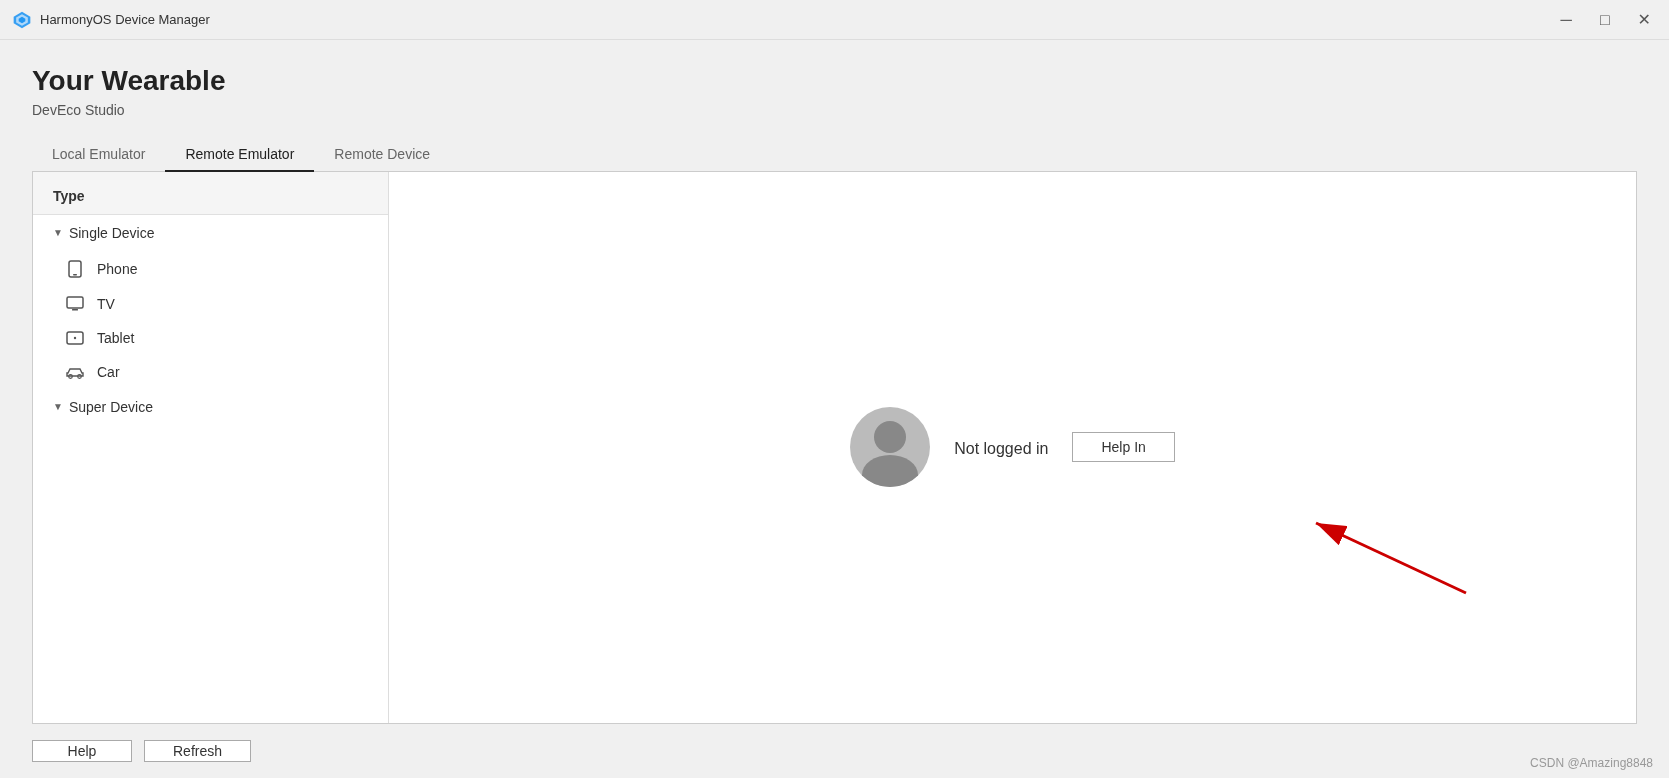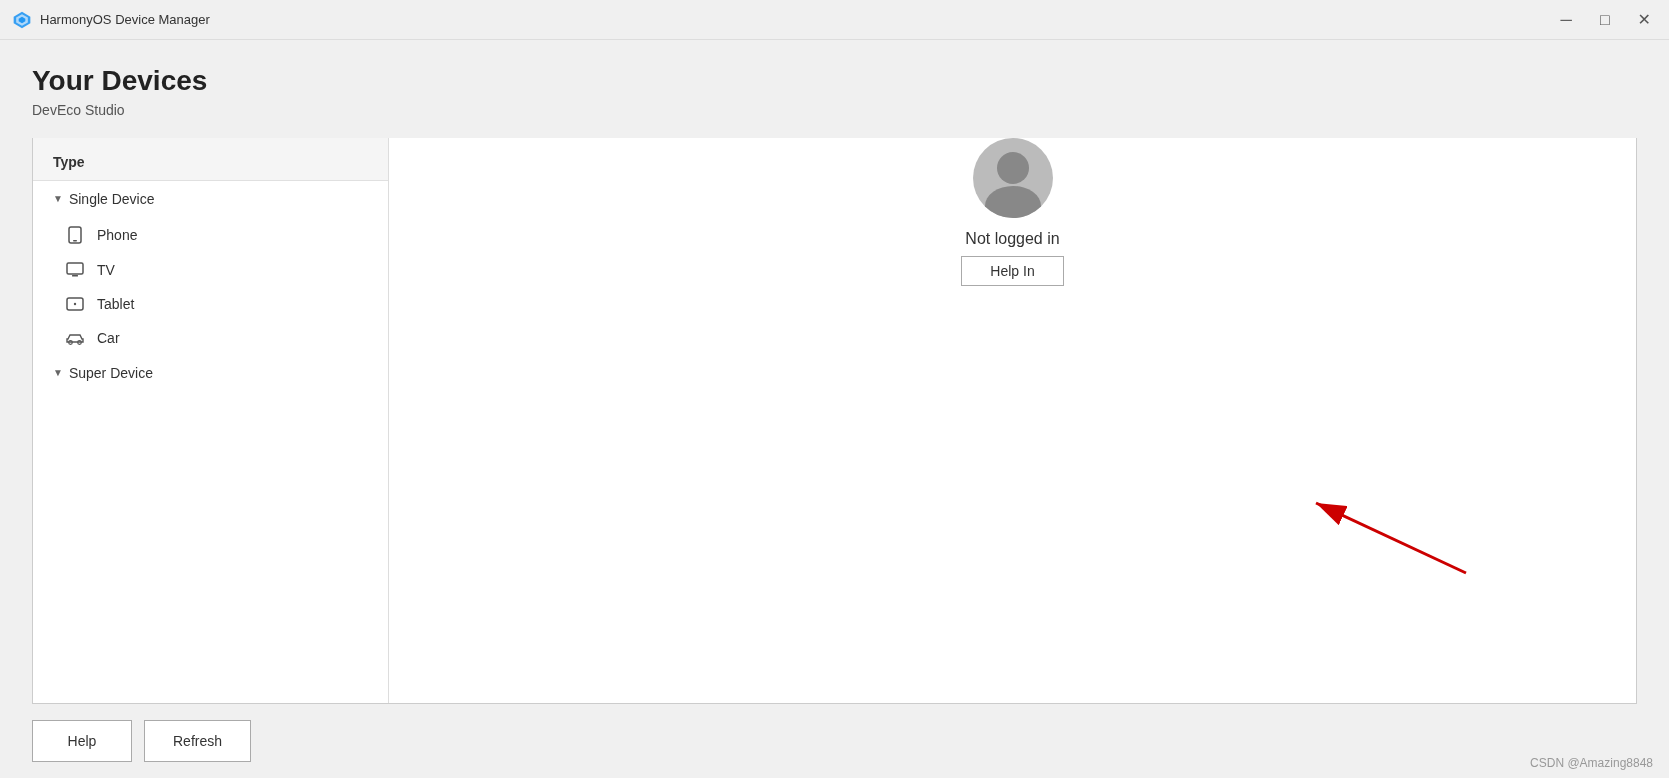"Your Devices" h1.page-title { text: Devices -> Wearable }
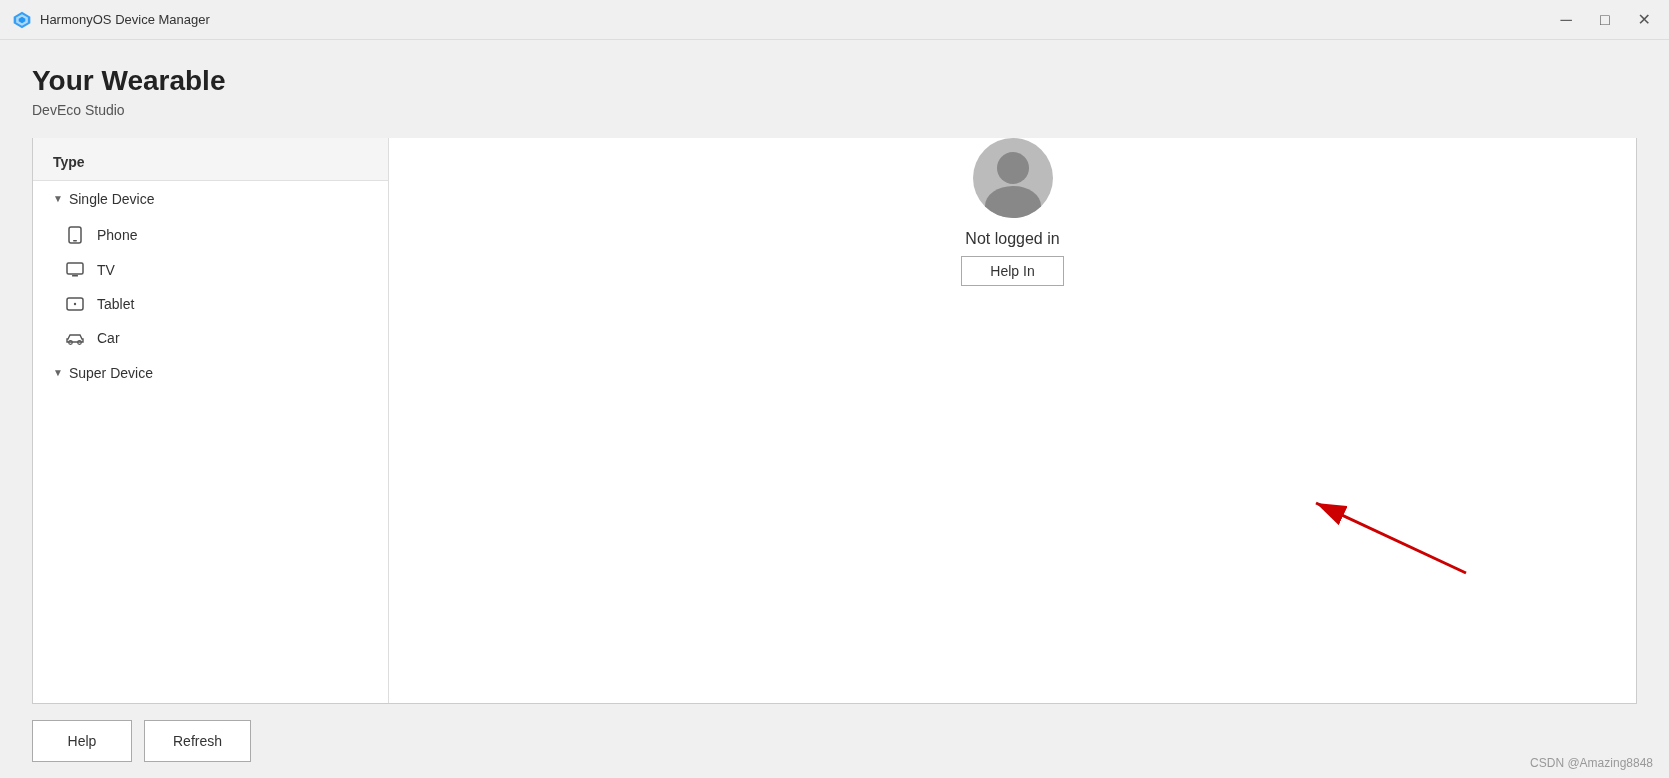"Local Emulator" div.tabs { html: none -> <div> <div>Local Emulator</div> <div>Remote Emulator</div> <div>Remote Device</div> </div> }
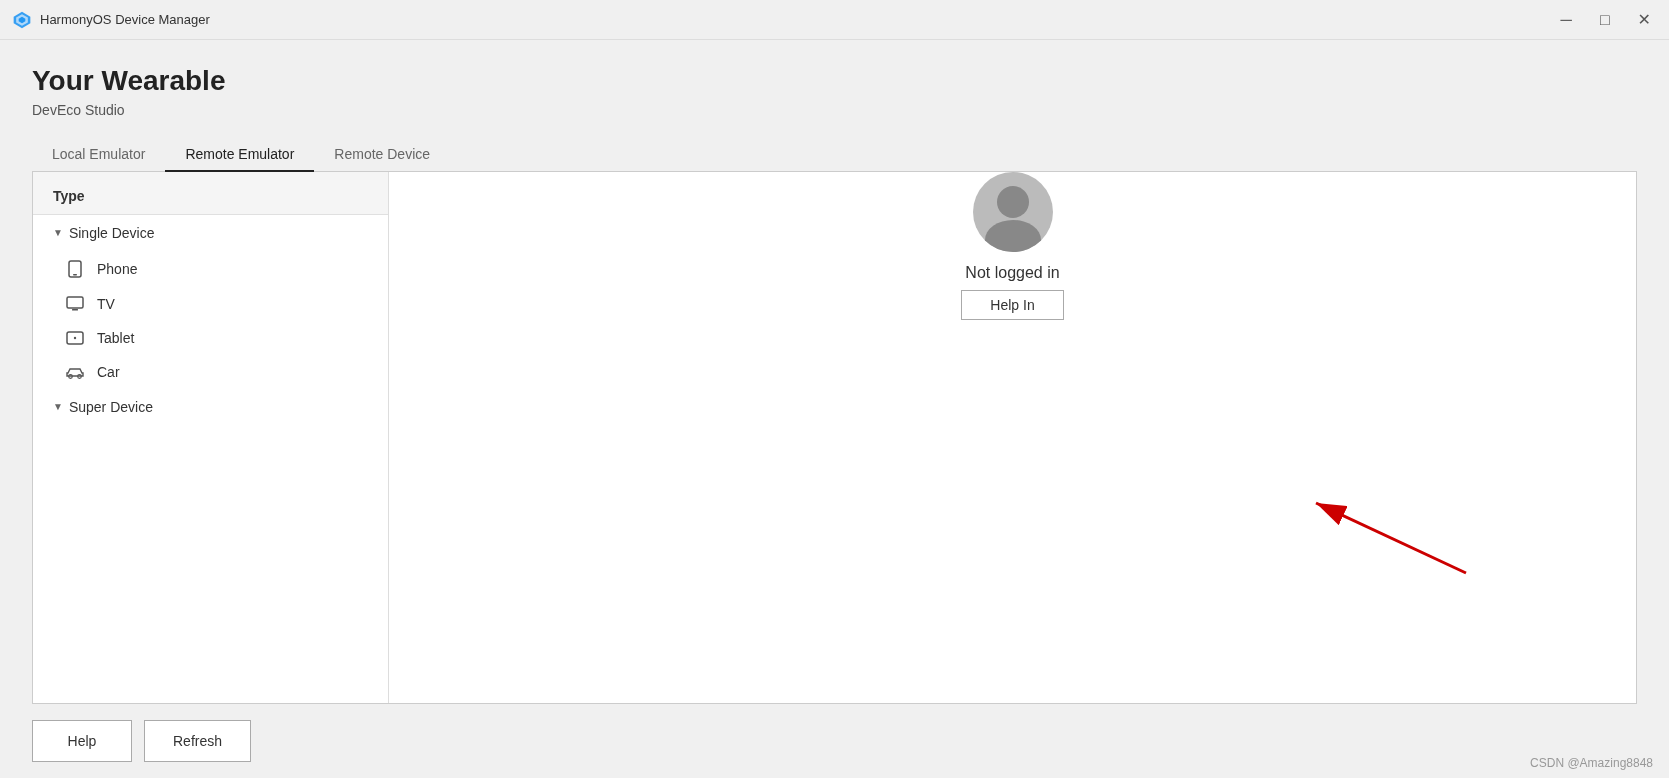"Not logged in" .main-panel { flex-direction: column -> none; gap: 8px -> 24px; justify-content: none -> center }
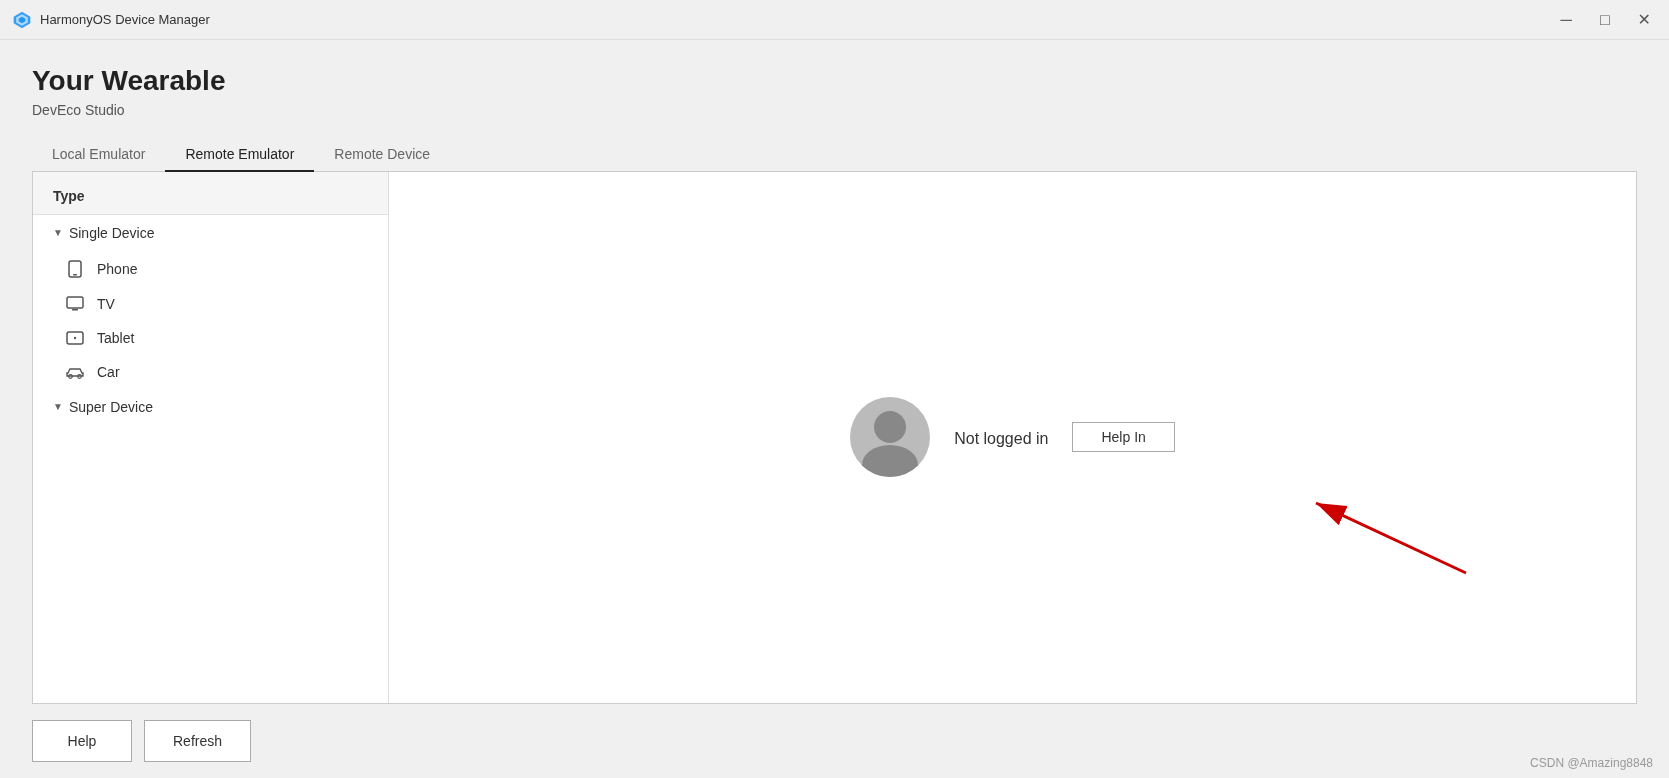"Help" .bottom-btn { padding: 12px 28px -> 2px 28px }
